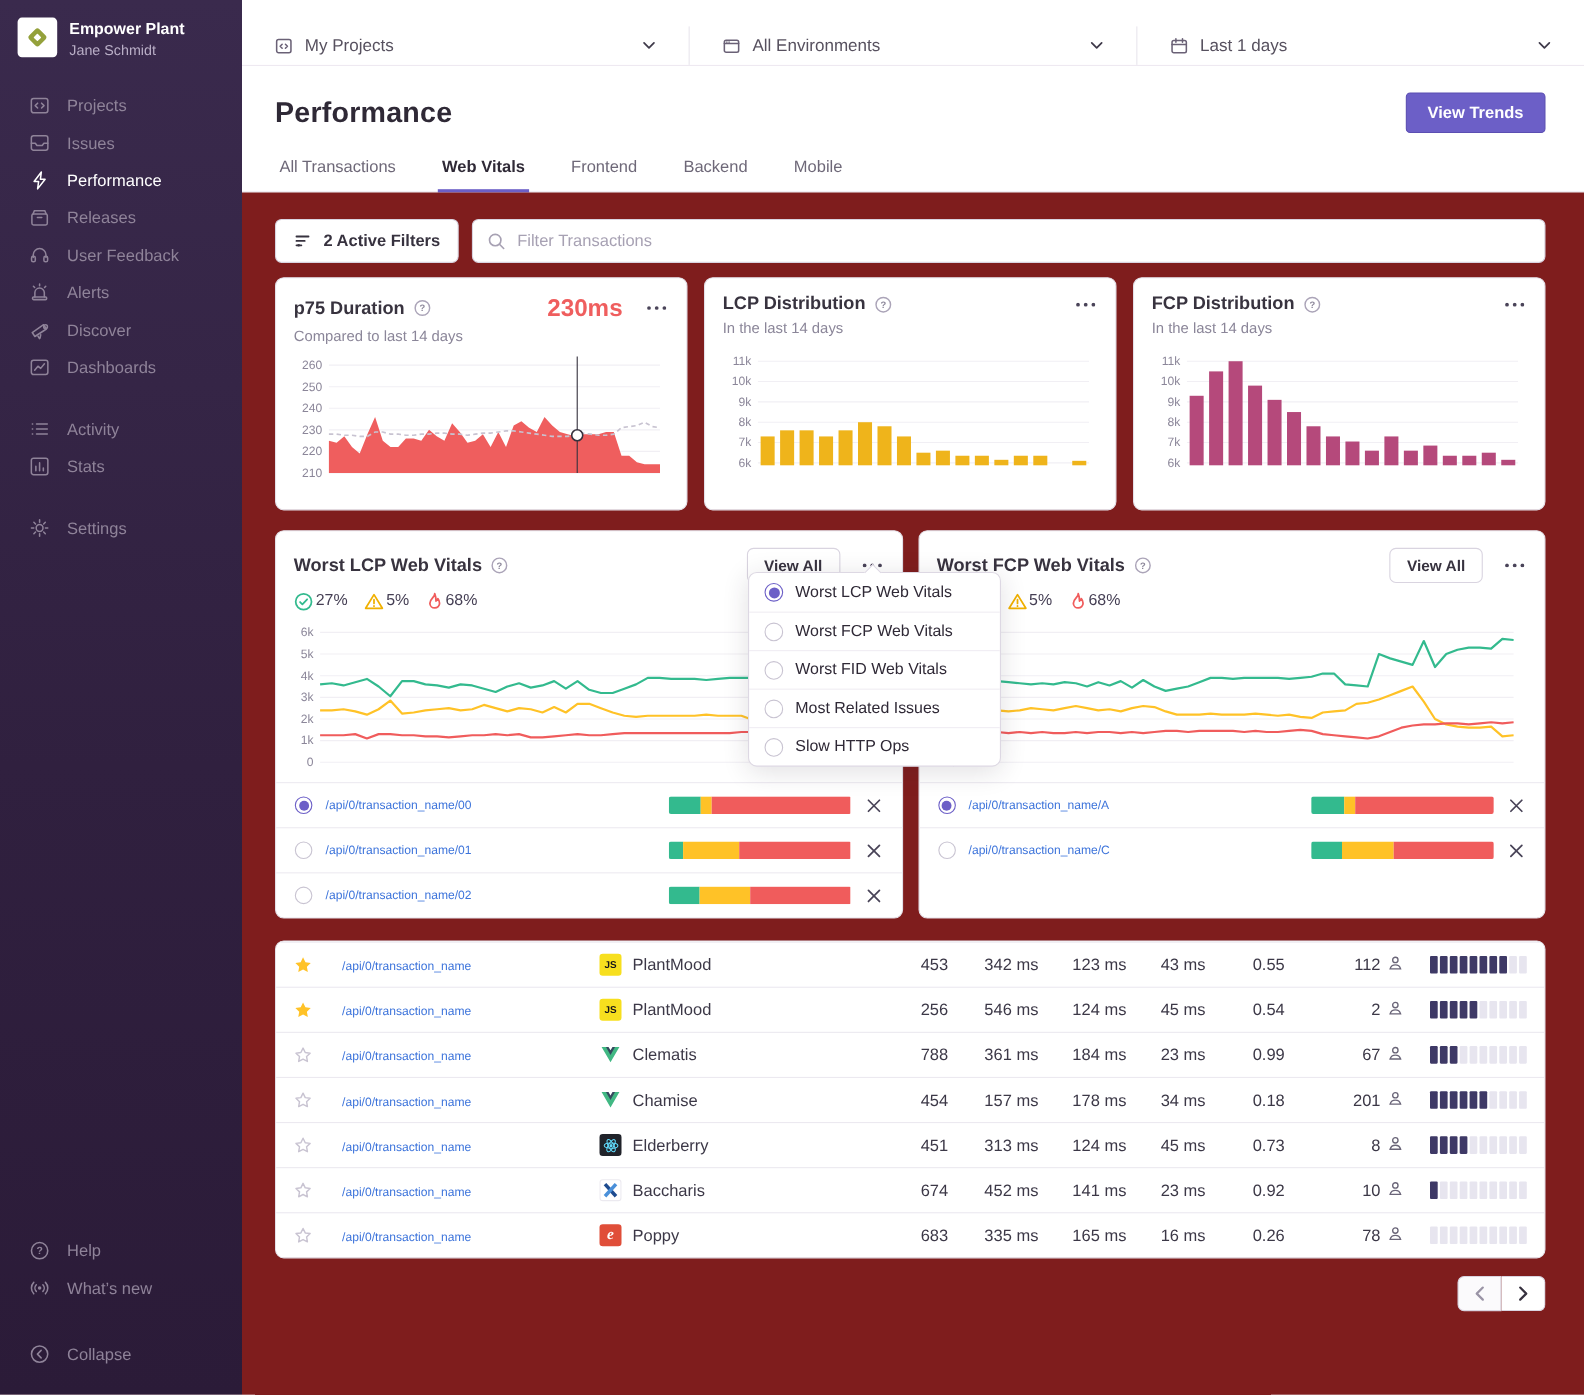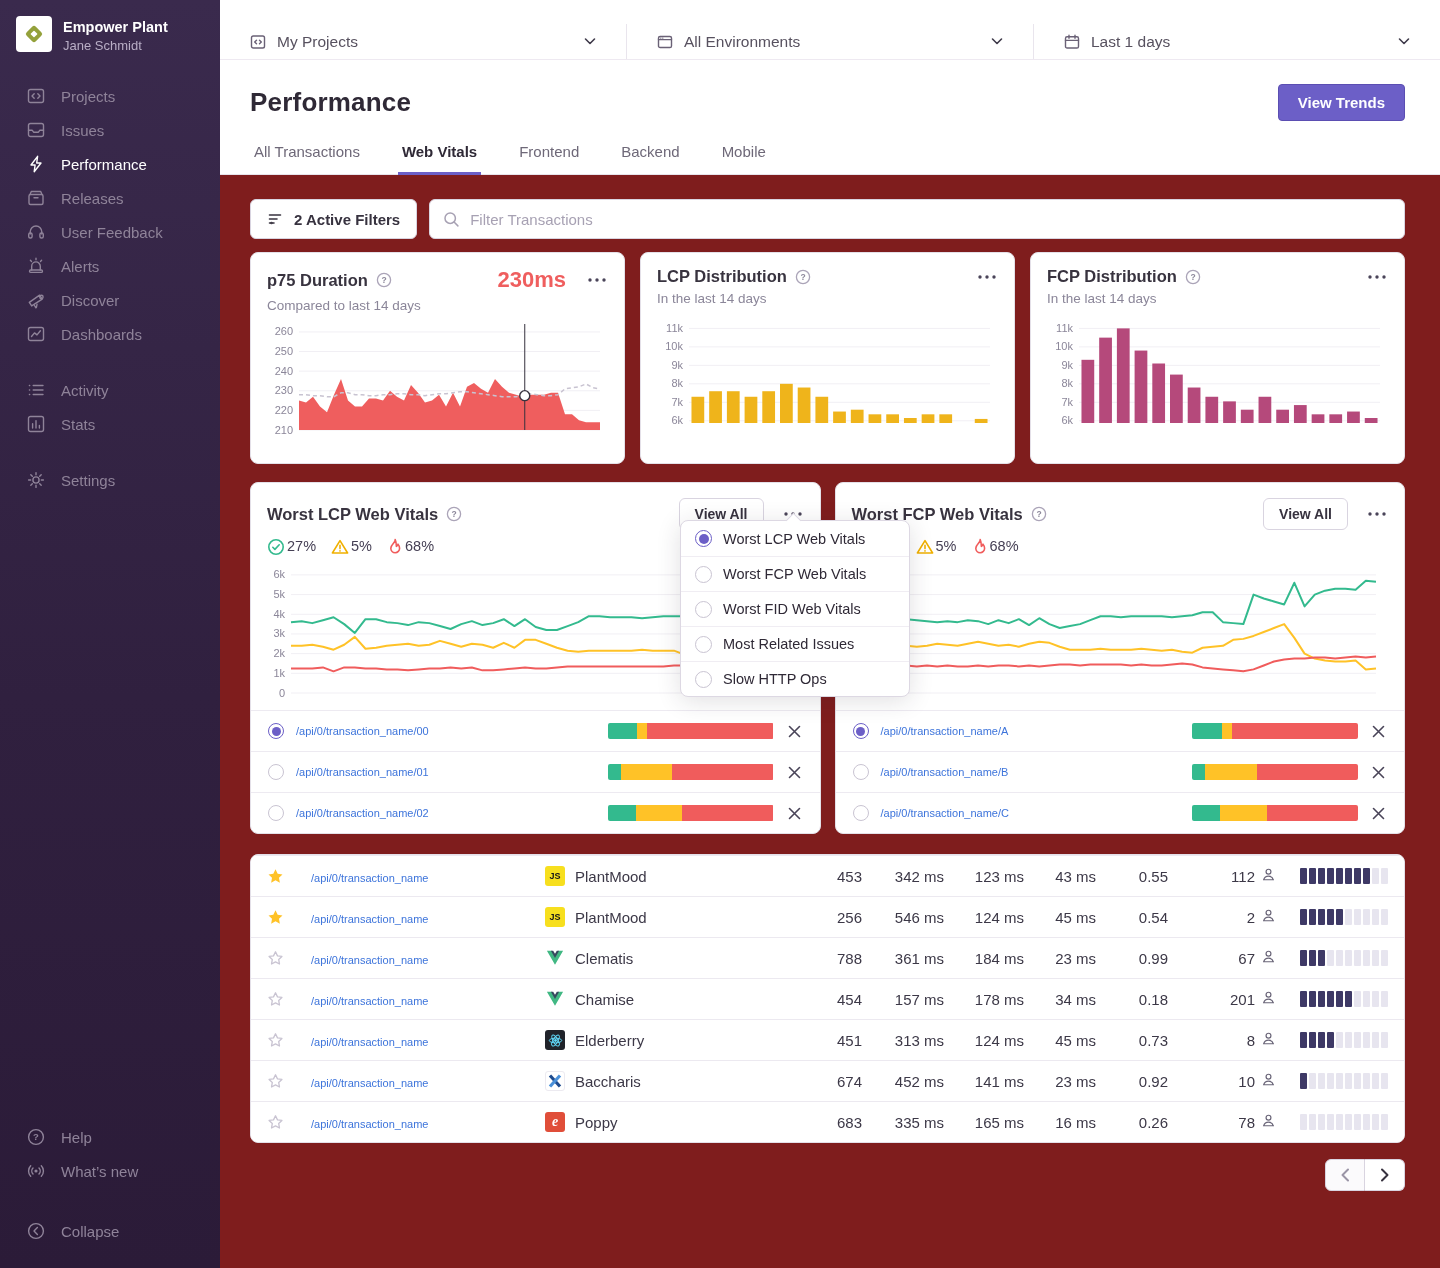"/api/0/transaction_name/B" div.vrow { html: <div> <span></span> <a>/api/0/transaction_name/B</a> <span> <div></div> <div></div> <div></div> </span> <span> <svg> <path></path> </svg> </span> </div> -> none }
